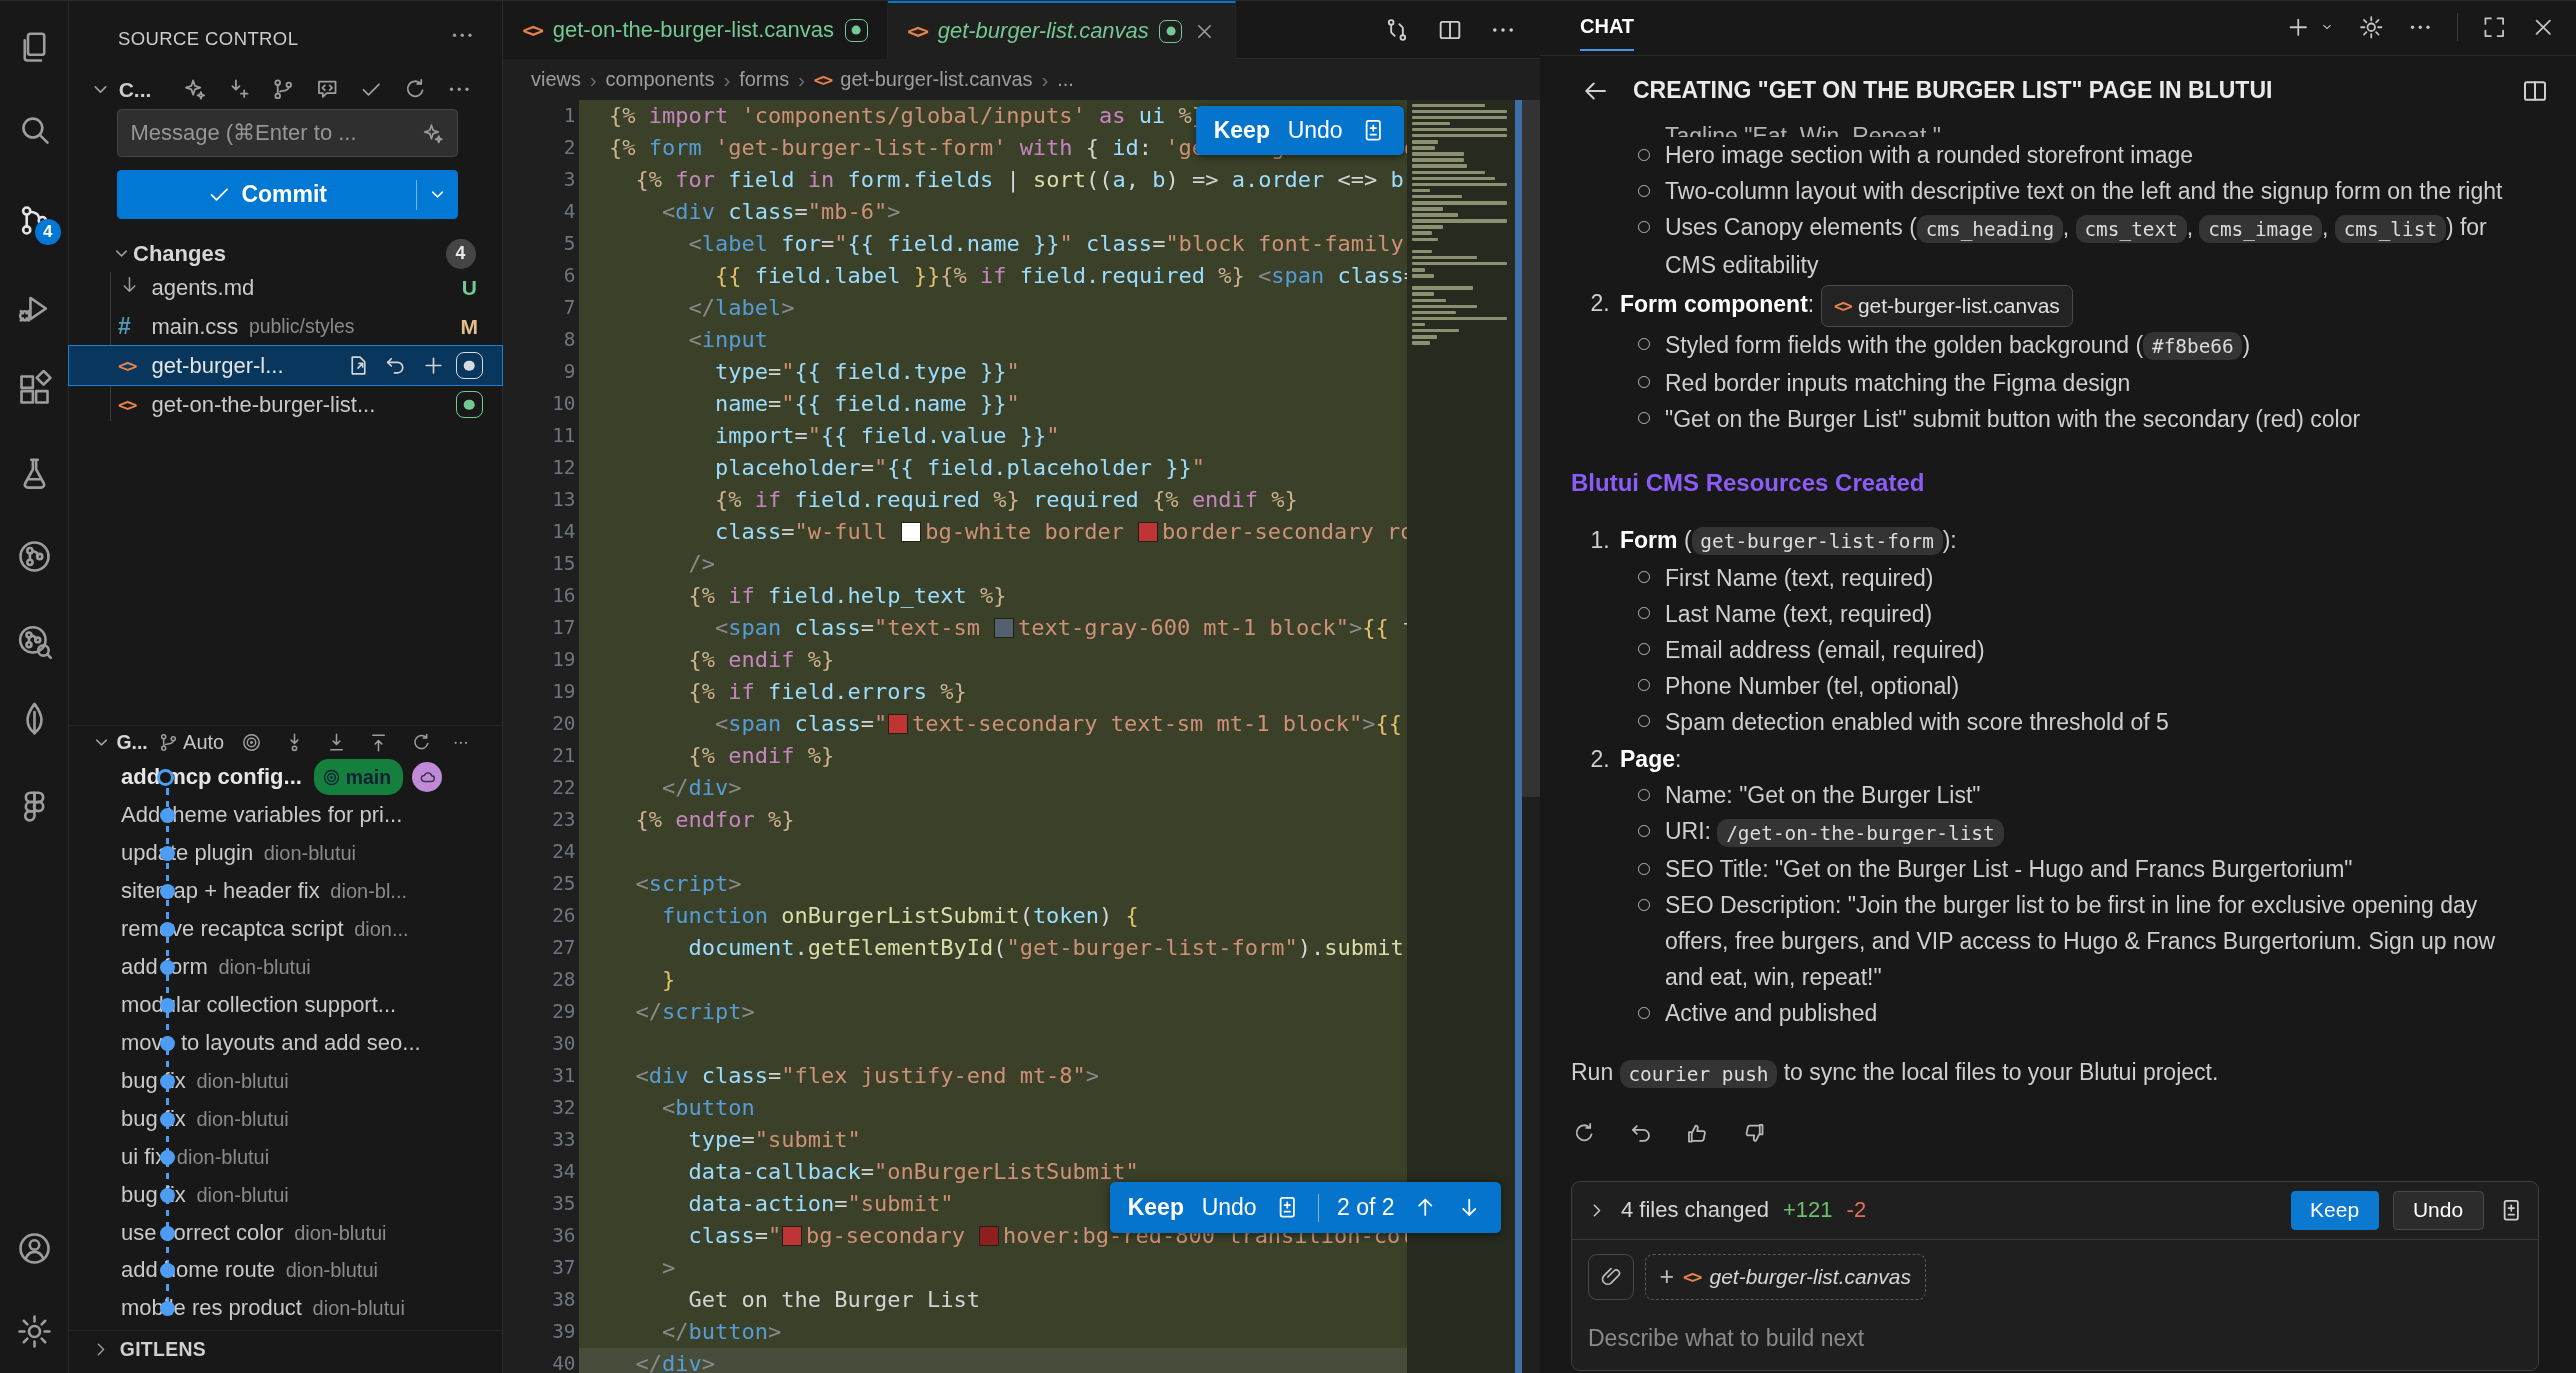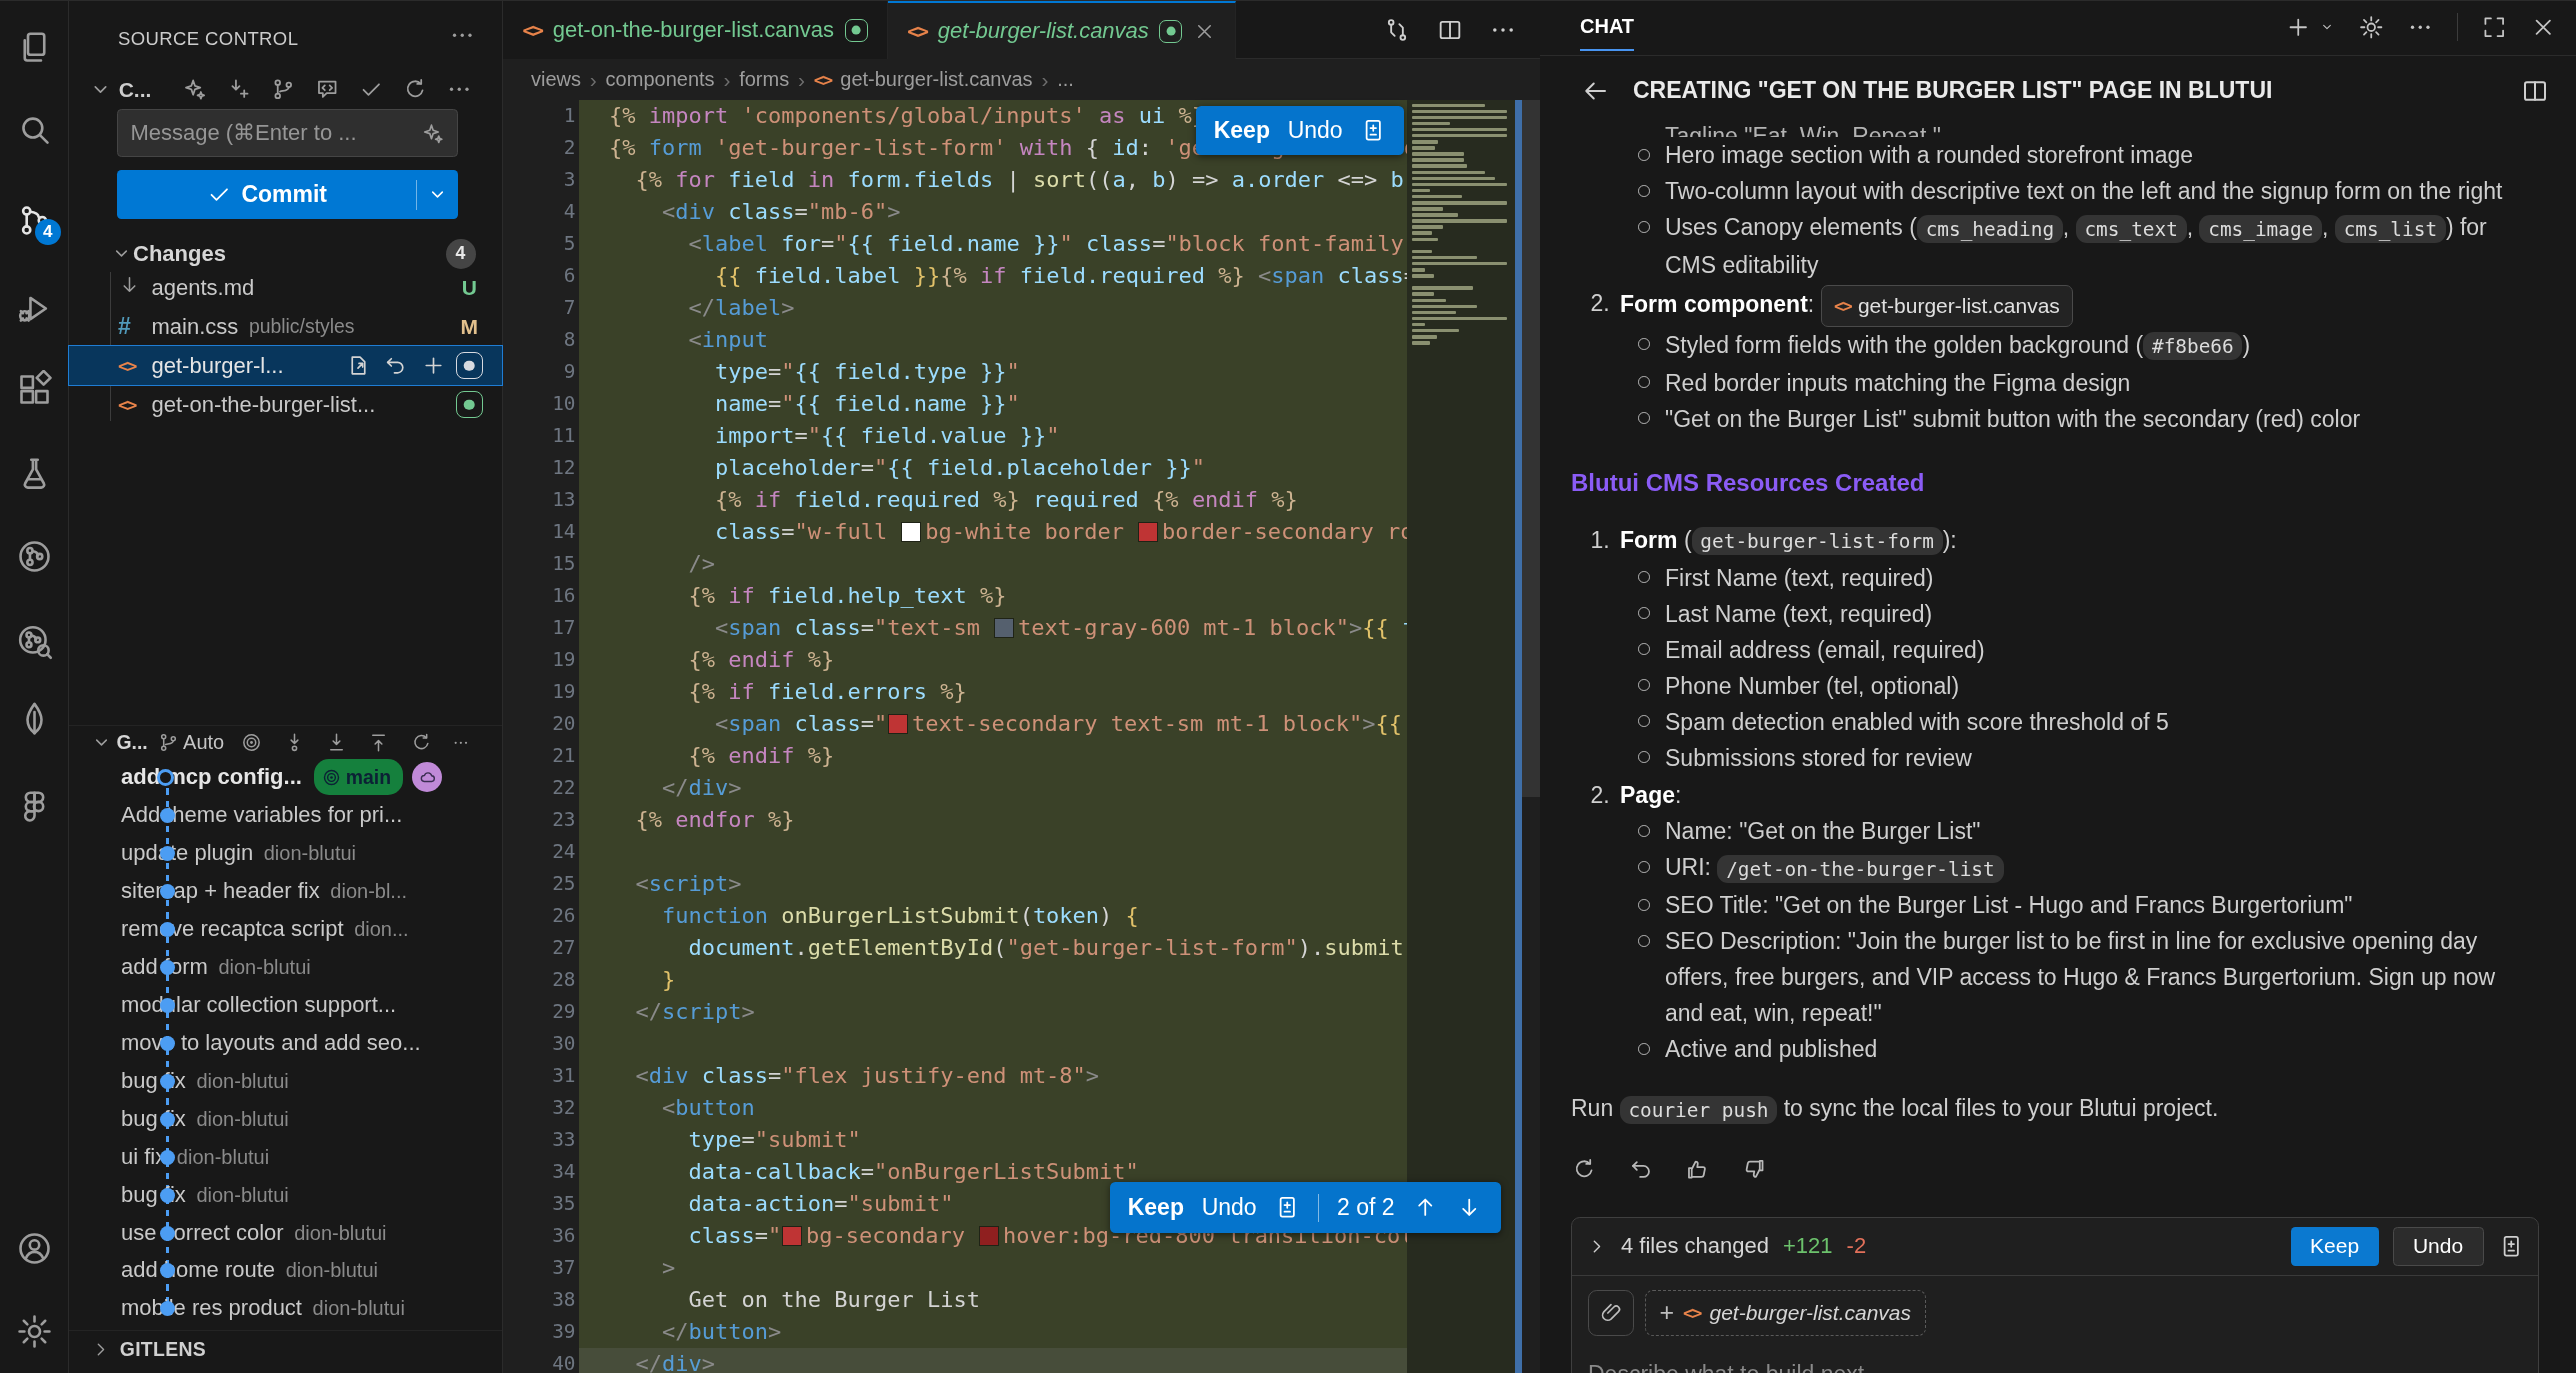"Submissions stored for review" div.blk { html: <div>Submissions stored for review</div> -> none }
